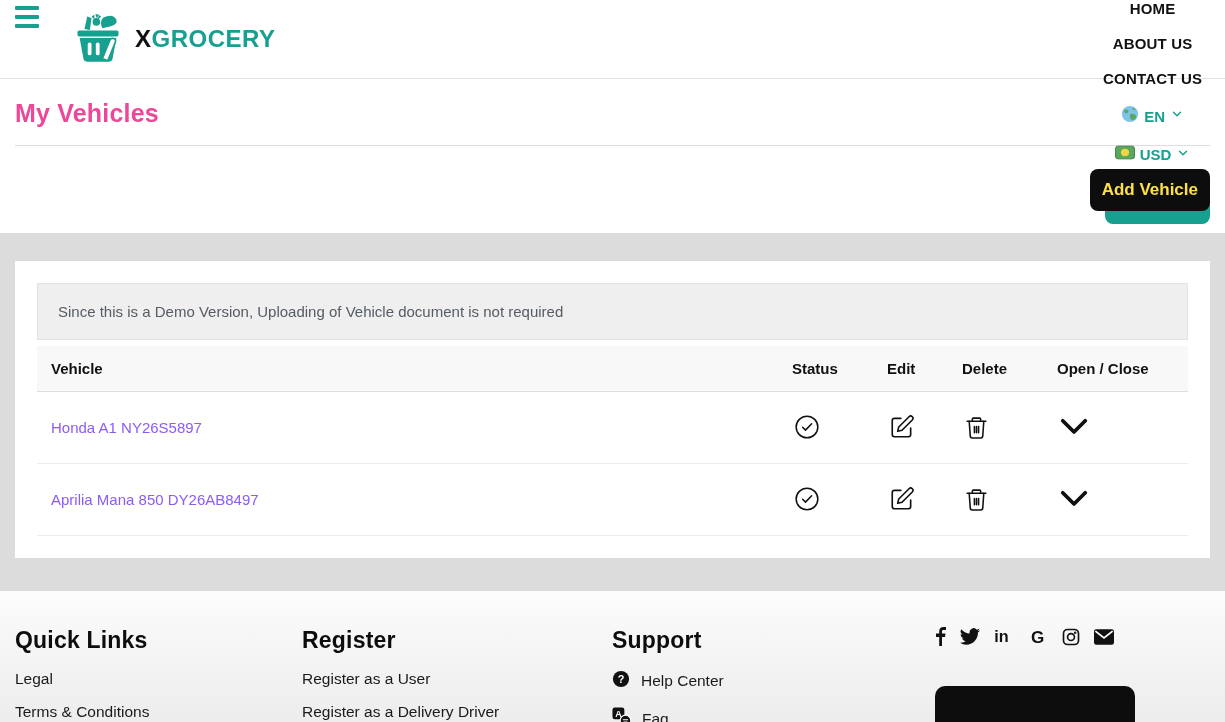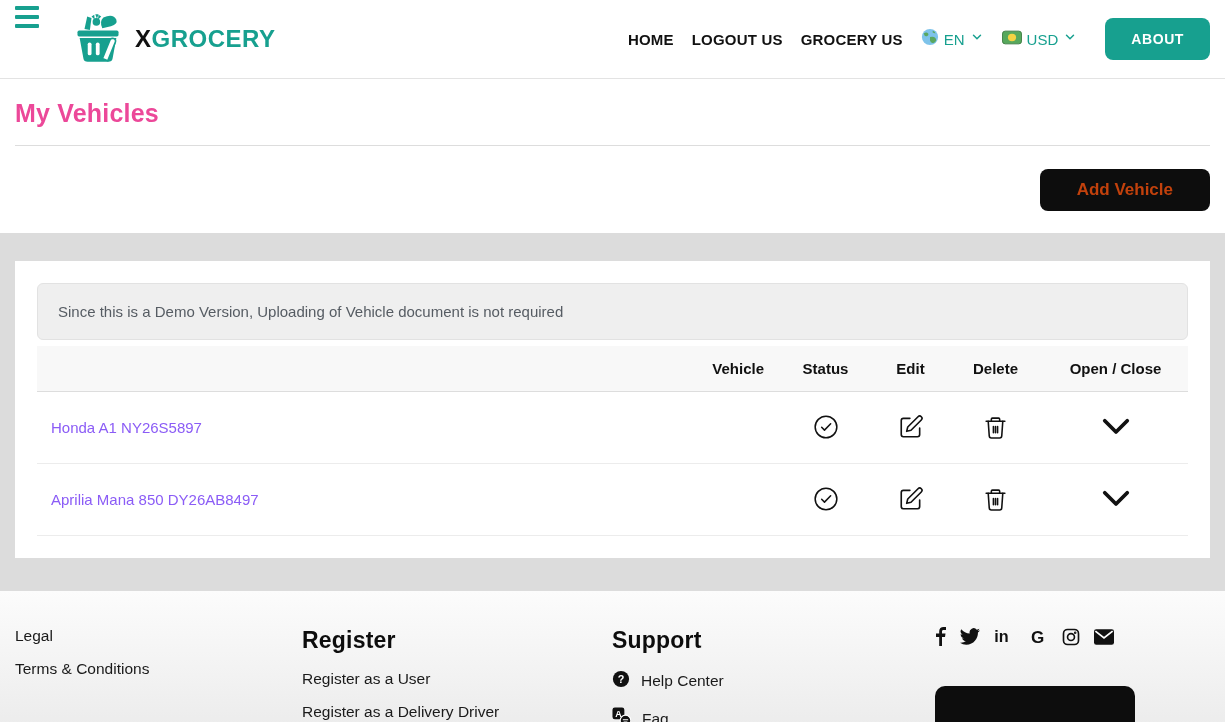"HOME" .nav { flex-direction: none -> column }
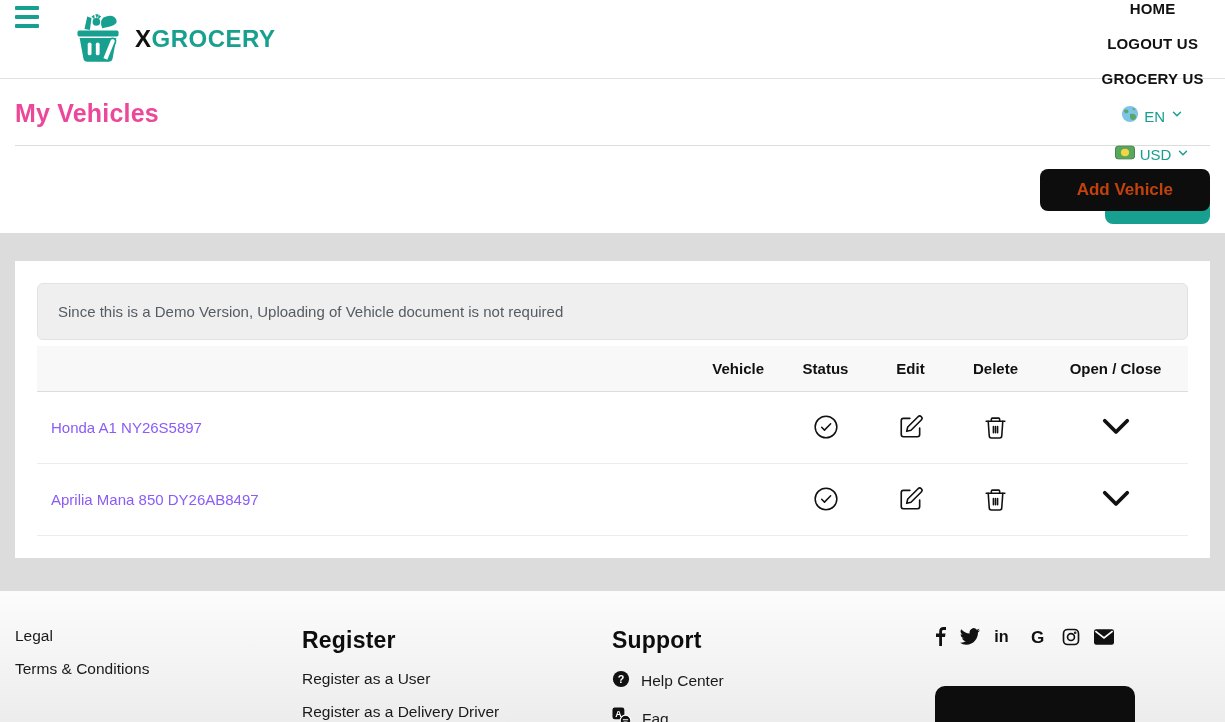"LOGOUT US" a.nav-link { text: LOGOUT -> ABOUT }
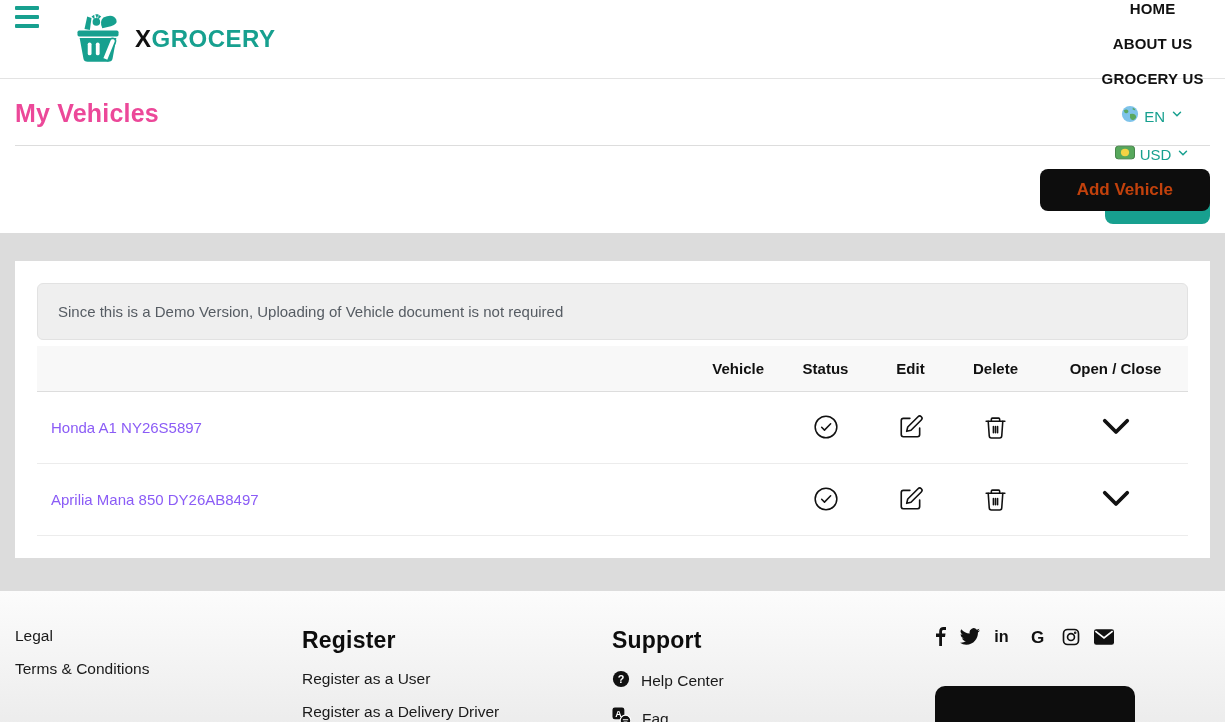"GROCERY US" a.nav-link { text: GROCERY -> CONTACT }
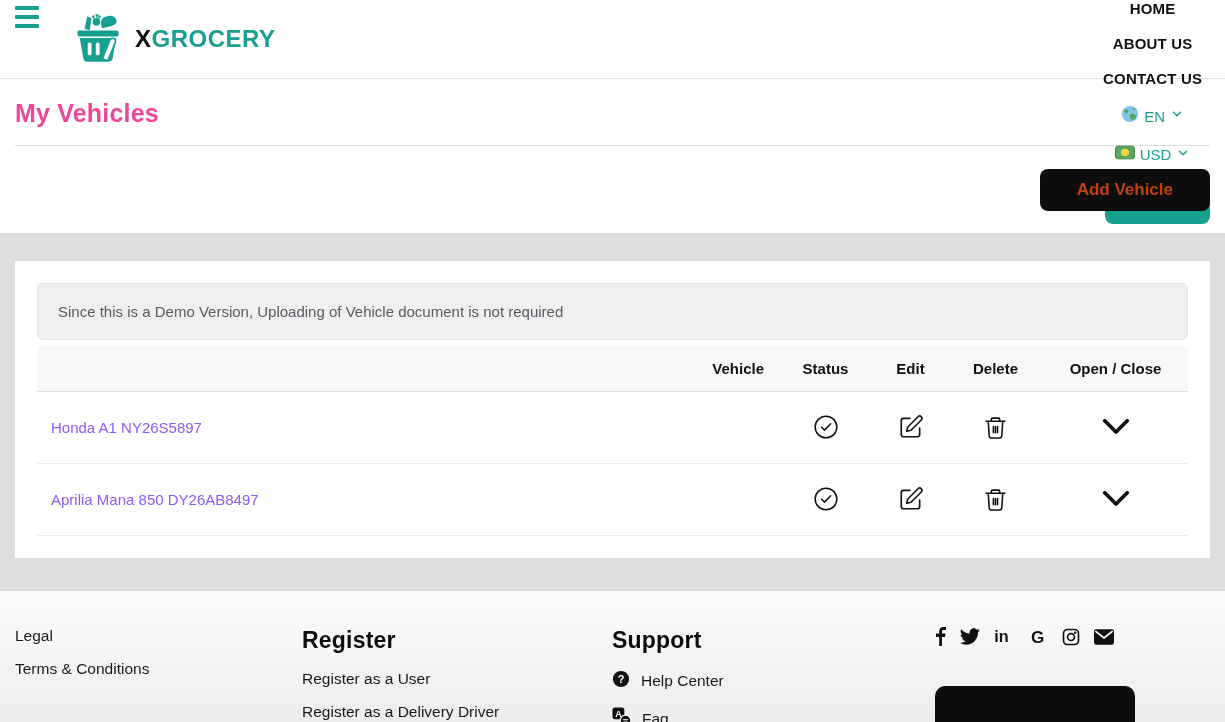"EN" .pill-label { font-weight: 400 -> 700 }
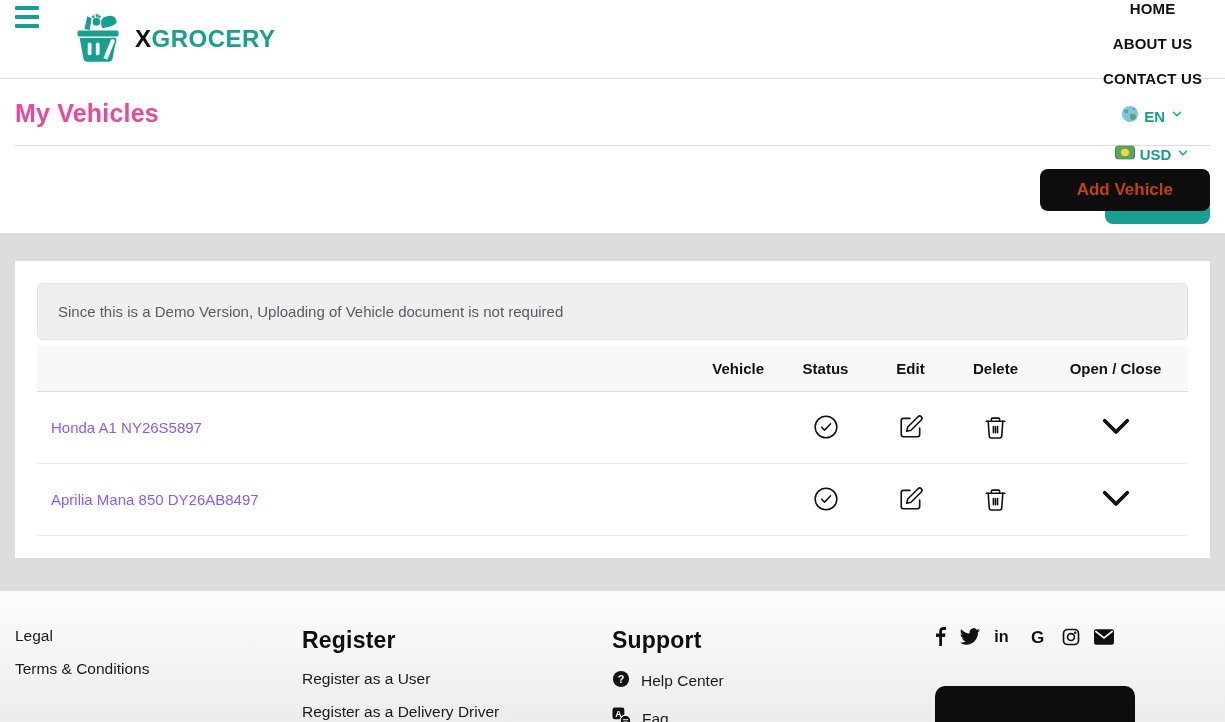"Add Vehicle" .add-vehicle-btn { color: #c2410c -> #fde047; padding: 11px 37px -> 11px 12px }
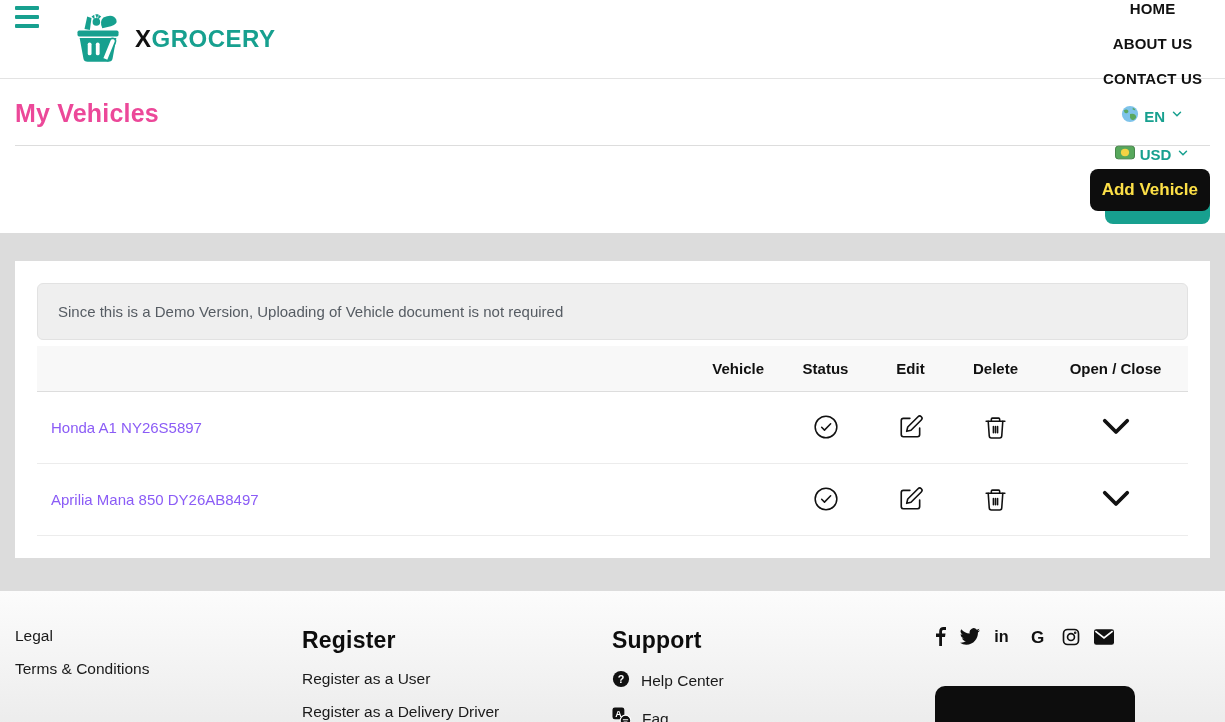"Since this is a Demo" .notice { border-radius: 6px -> 0 }
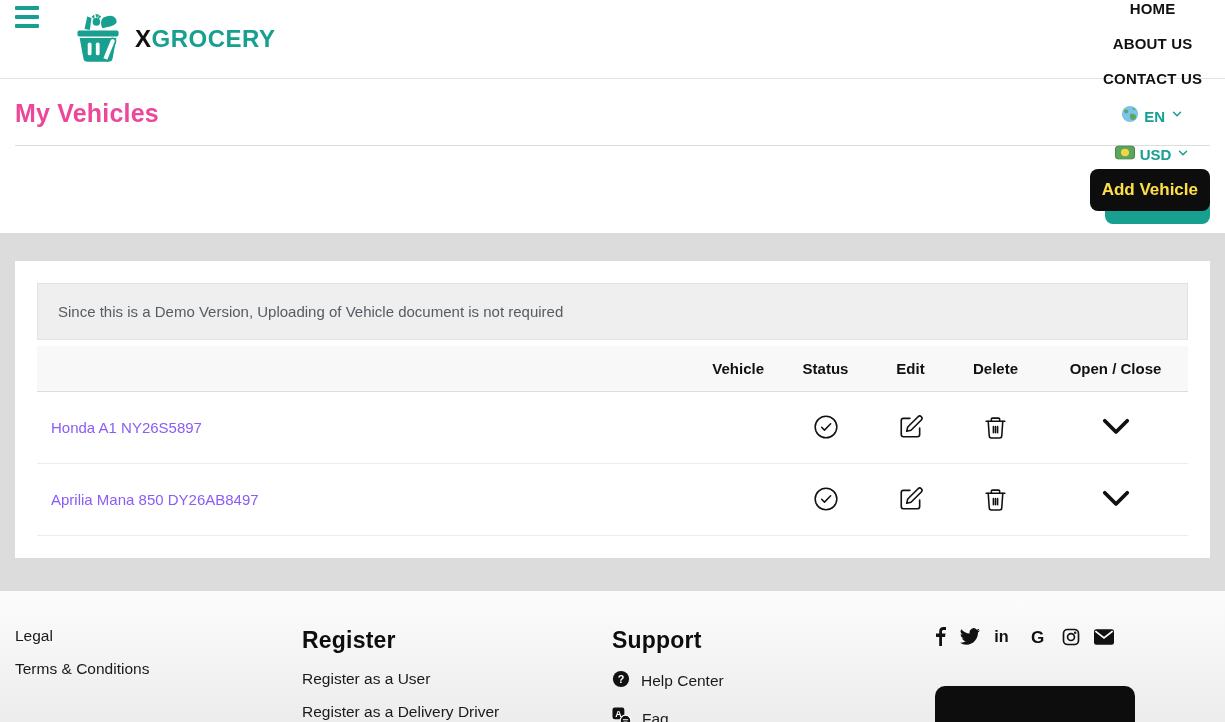"Vehicle" th.col-vehicle { text-align: right -> left }
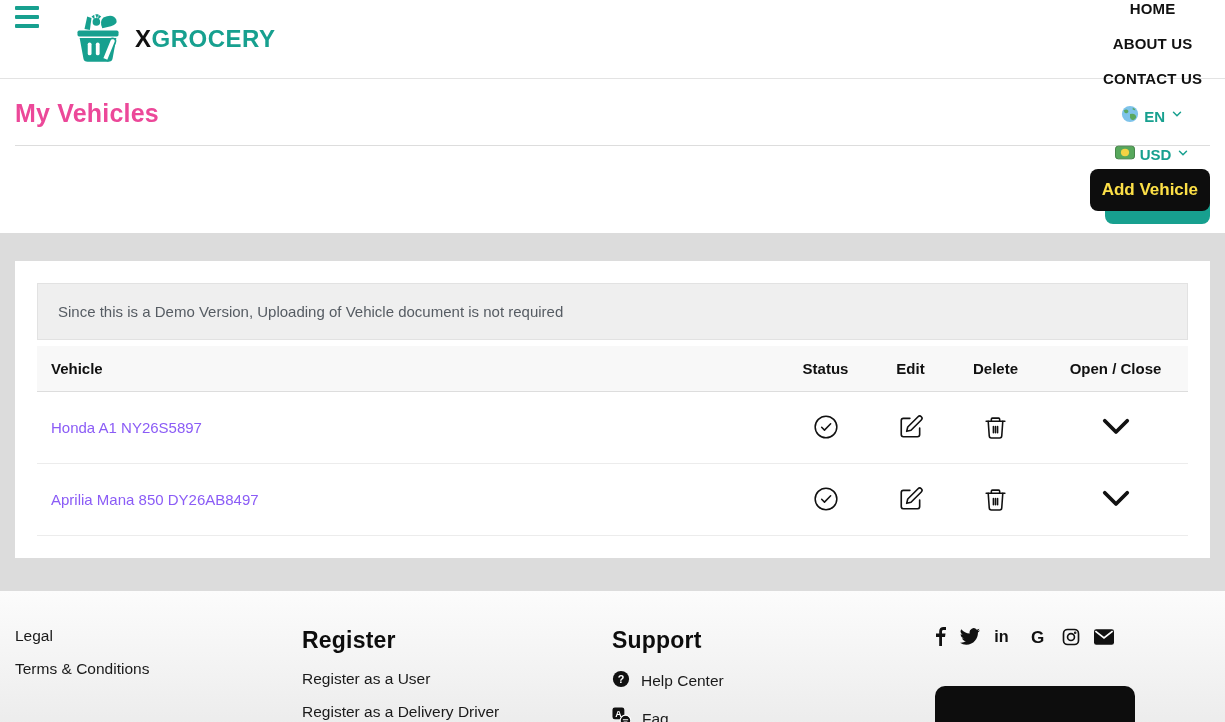"Status" th.col-mid, td.cell-mid { text-align: center -> left }
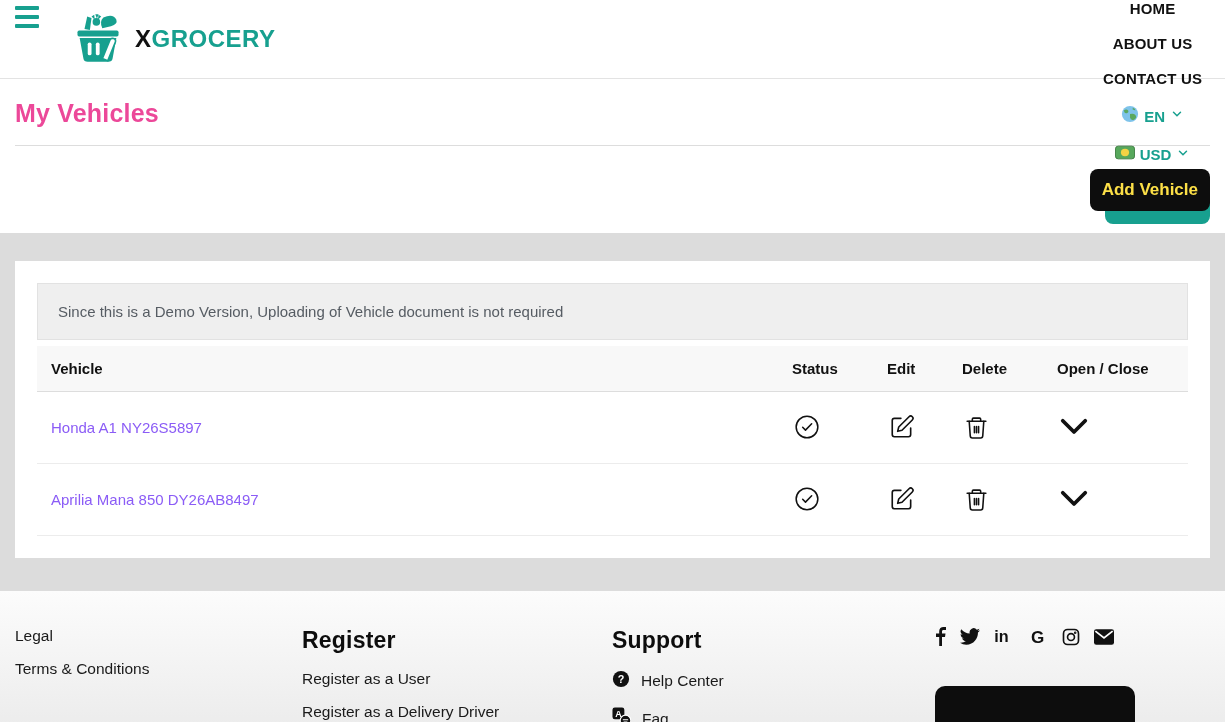"Quick Links" h3 { html: none -> <h3>Quick Links</h3> }
